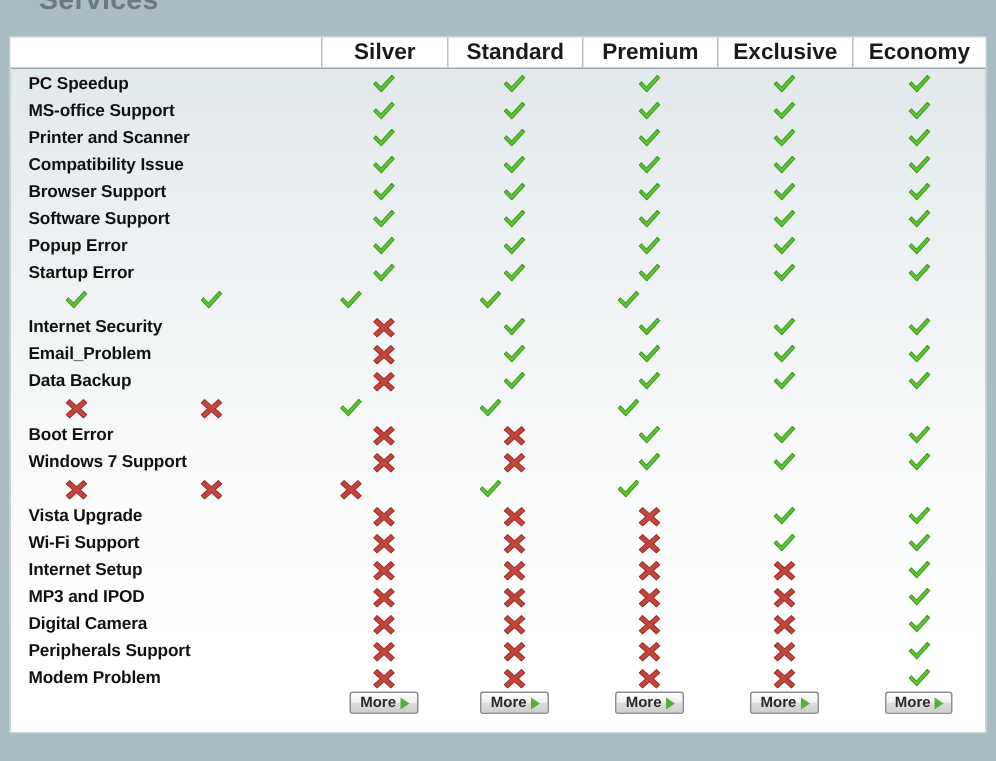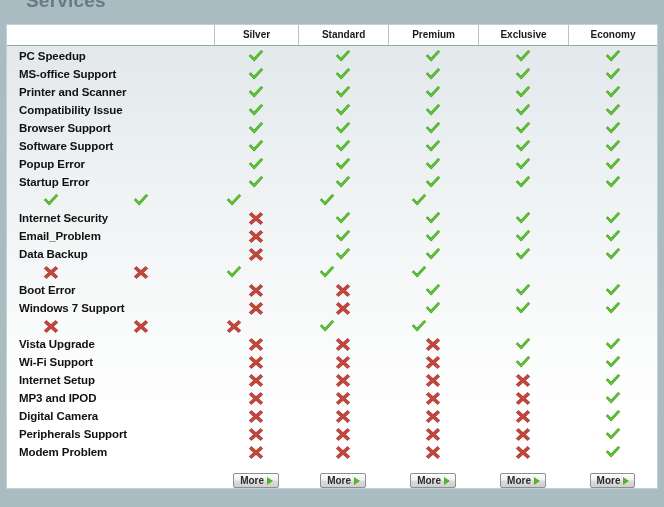"Silver" .hcell { font-size: 10px -> 15px }
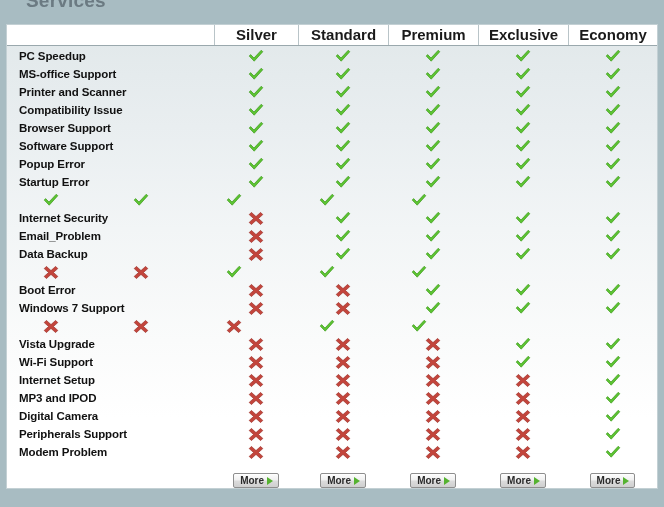"More" #footer-row { bottom: 0 -> 12px }
